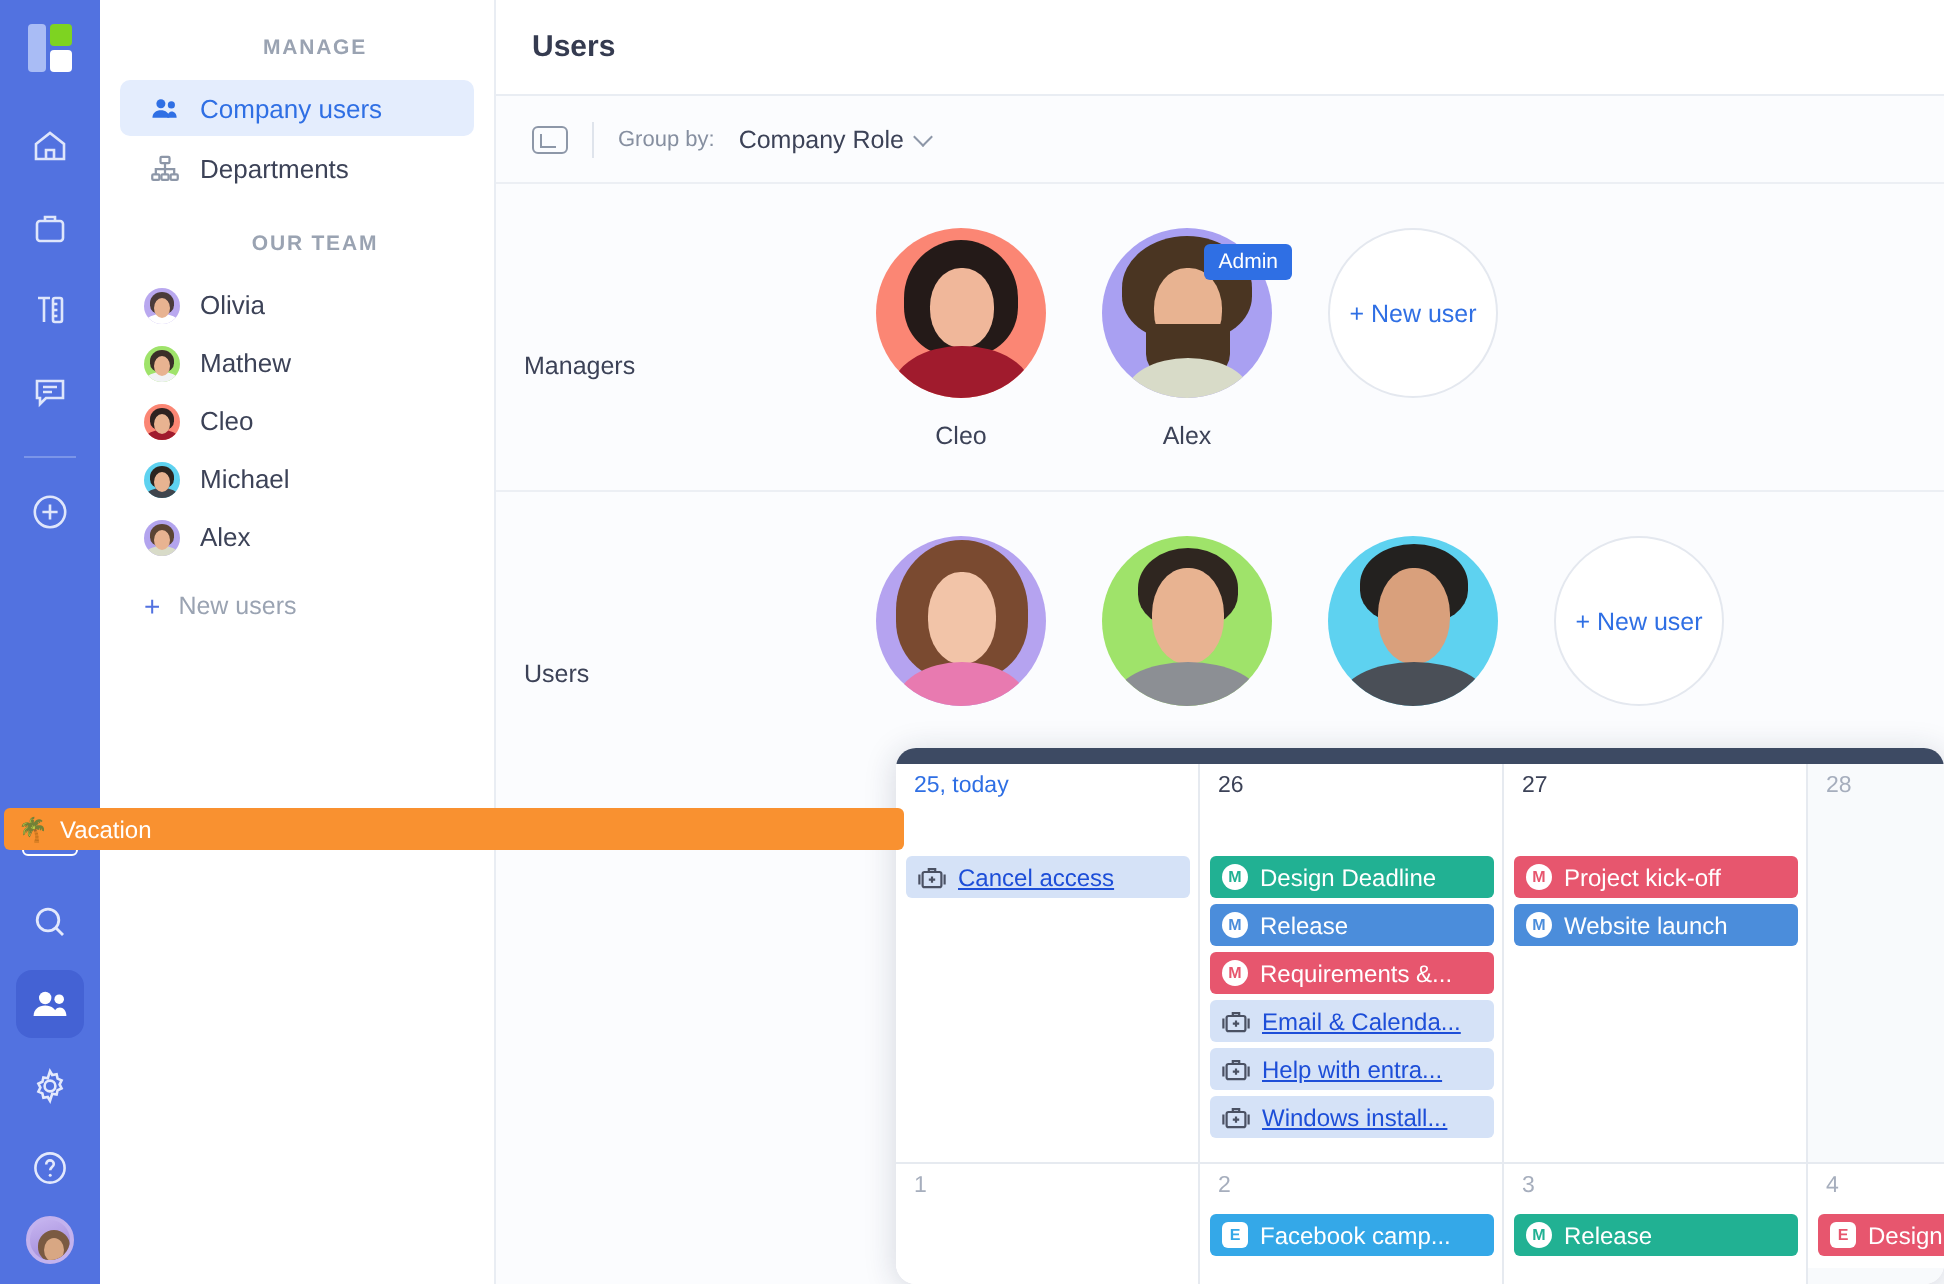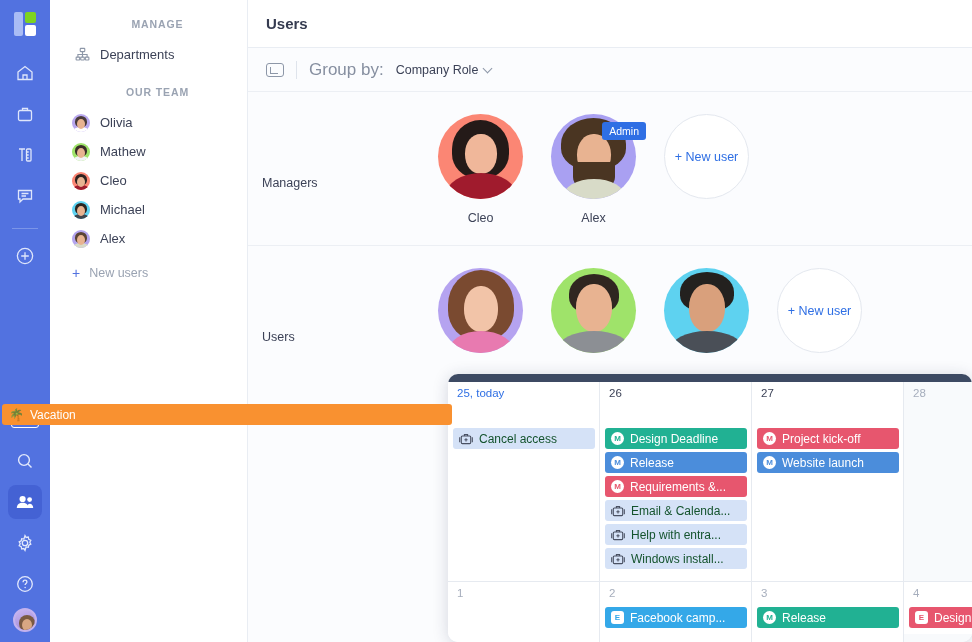"Company users" div.nav-item { html: none -> <div> <span> <svg> <circle></circle> <path></path> <circle></circle> <path></path> </svg> </span> <span>Company users</span> </div> }
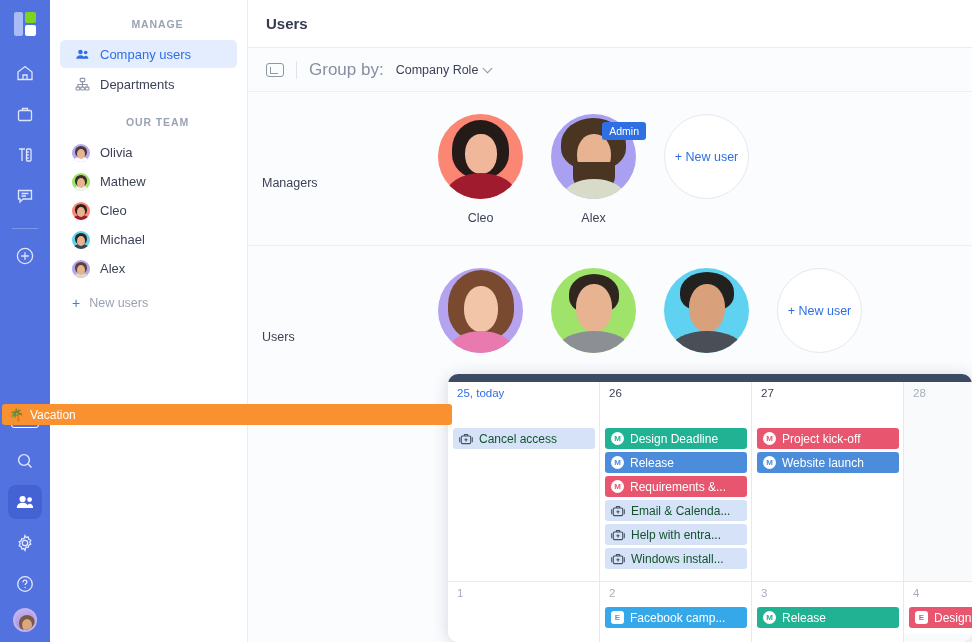"Group by:" .tb-label { font-size: 17px -> 11px }
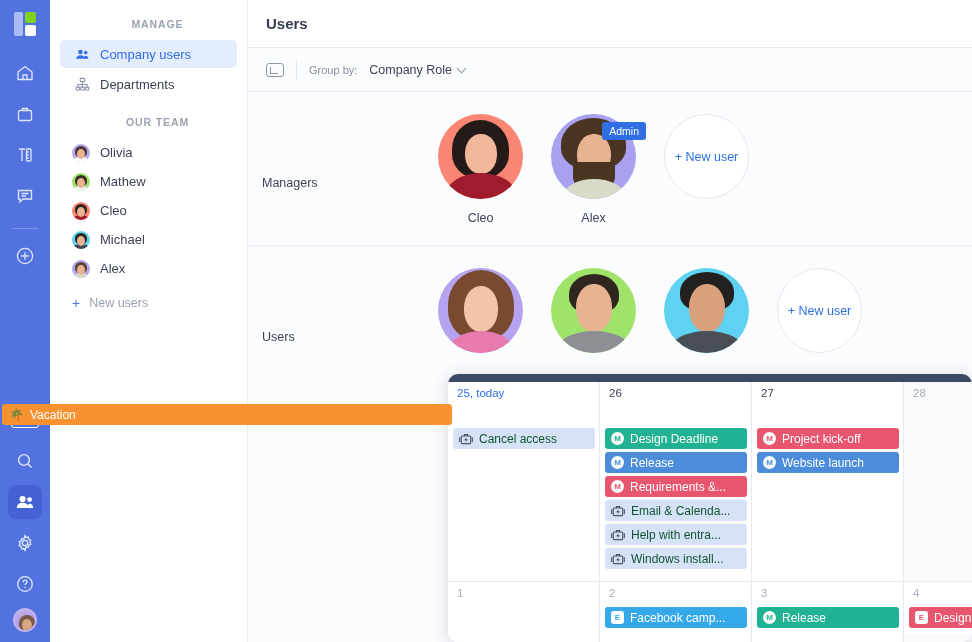"Cancel access" .chip.light { color: #14532d -> #1d4ed8; text-decoration: none -> underline }
